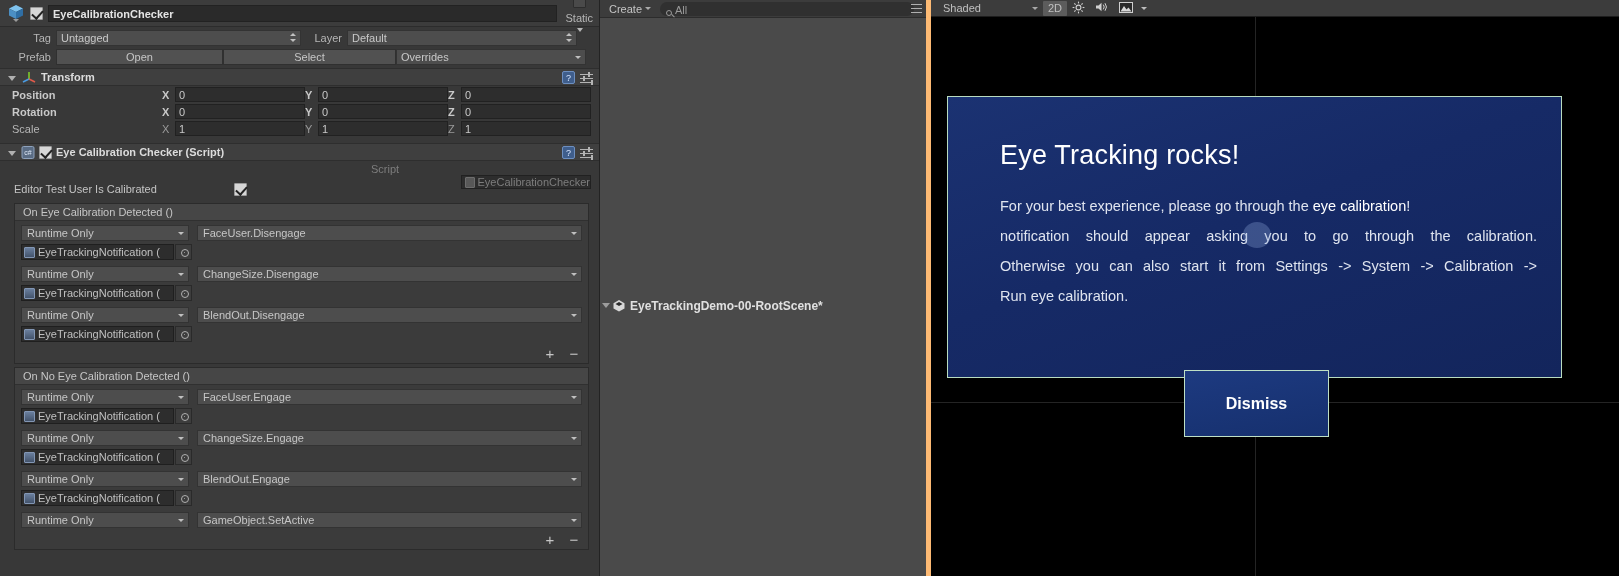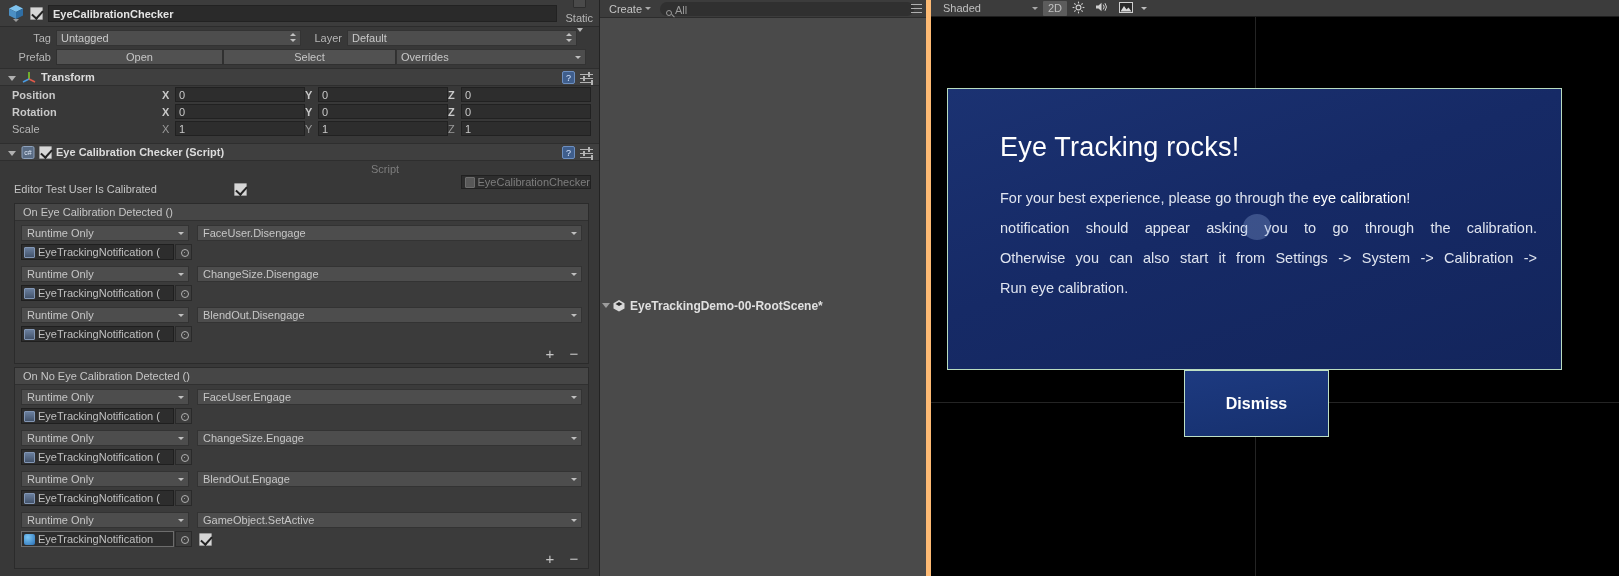"Eye Tracking rocks!" .notif-panel { top: 71px -> 79px }
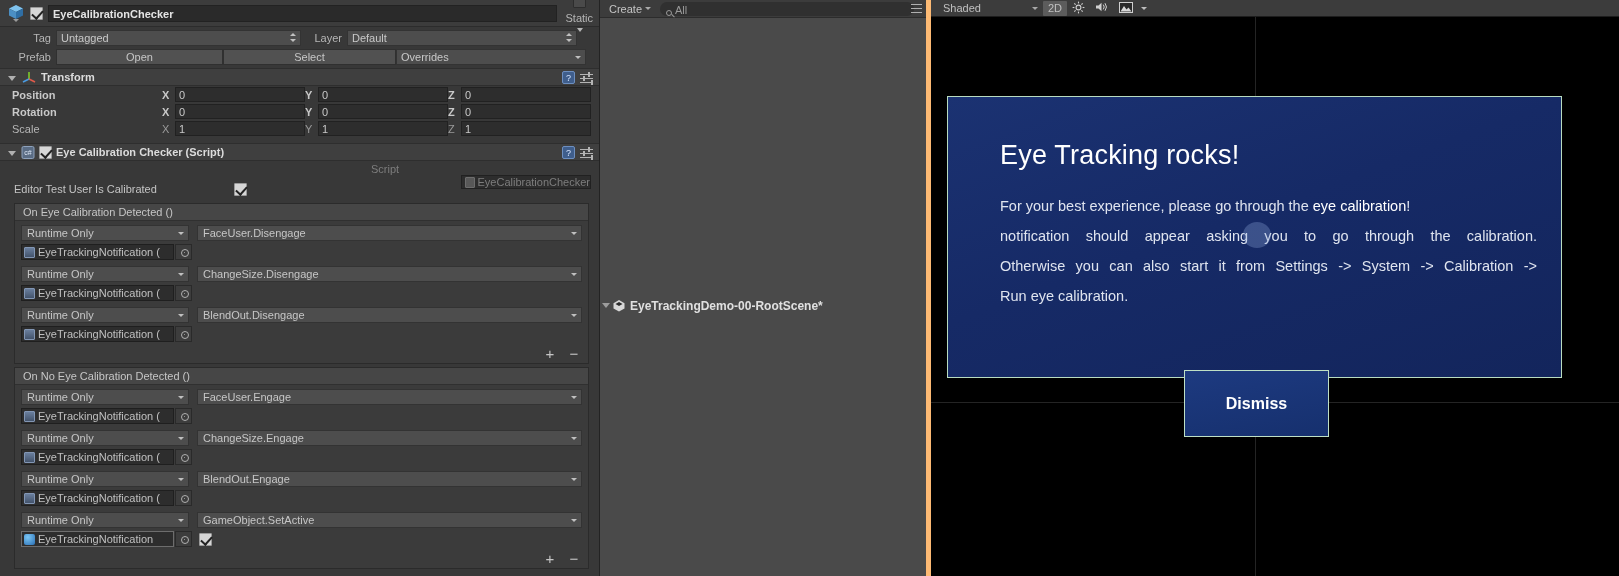"EyeTrackingNotification" div.evt-line2 { html: <div> <span> <span></span> <span>EyeTrackingNotification</span> </span> <span></span> <span></span> </div> -> none }
